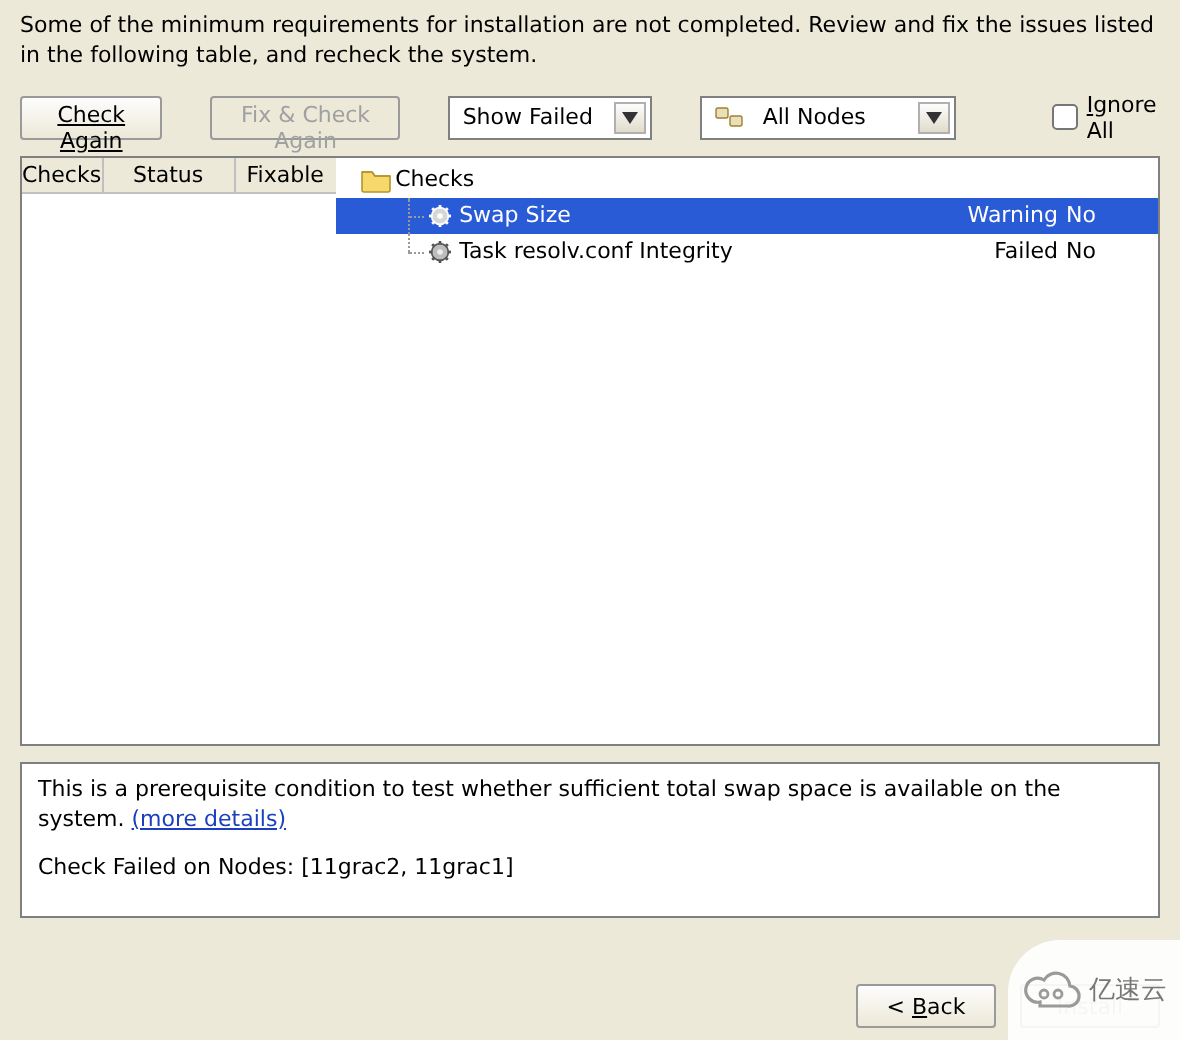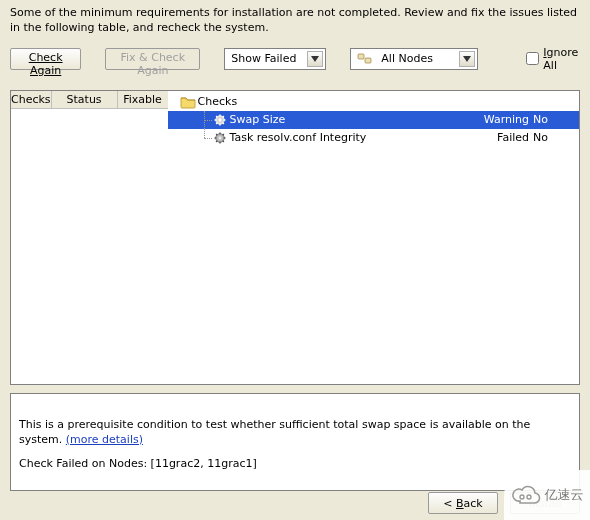"Check Again" .toolbar { margin-bottom: 18px -> 6px }
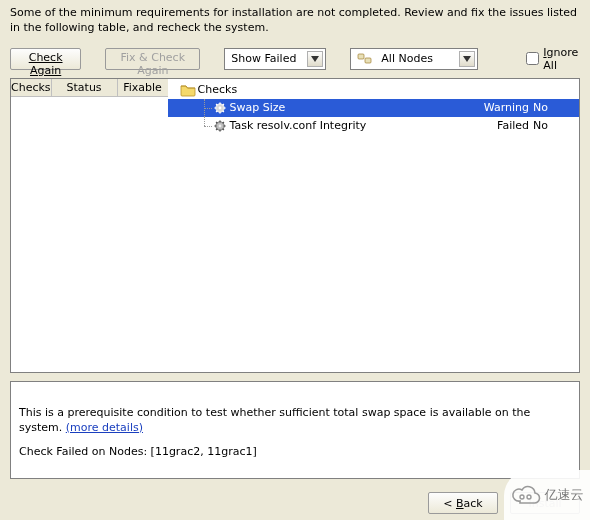"This is a prerequisite condition" .detail { height: 98px -> 78px; padding: 24px 8px -> 6px 8px }
